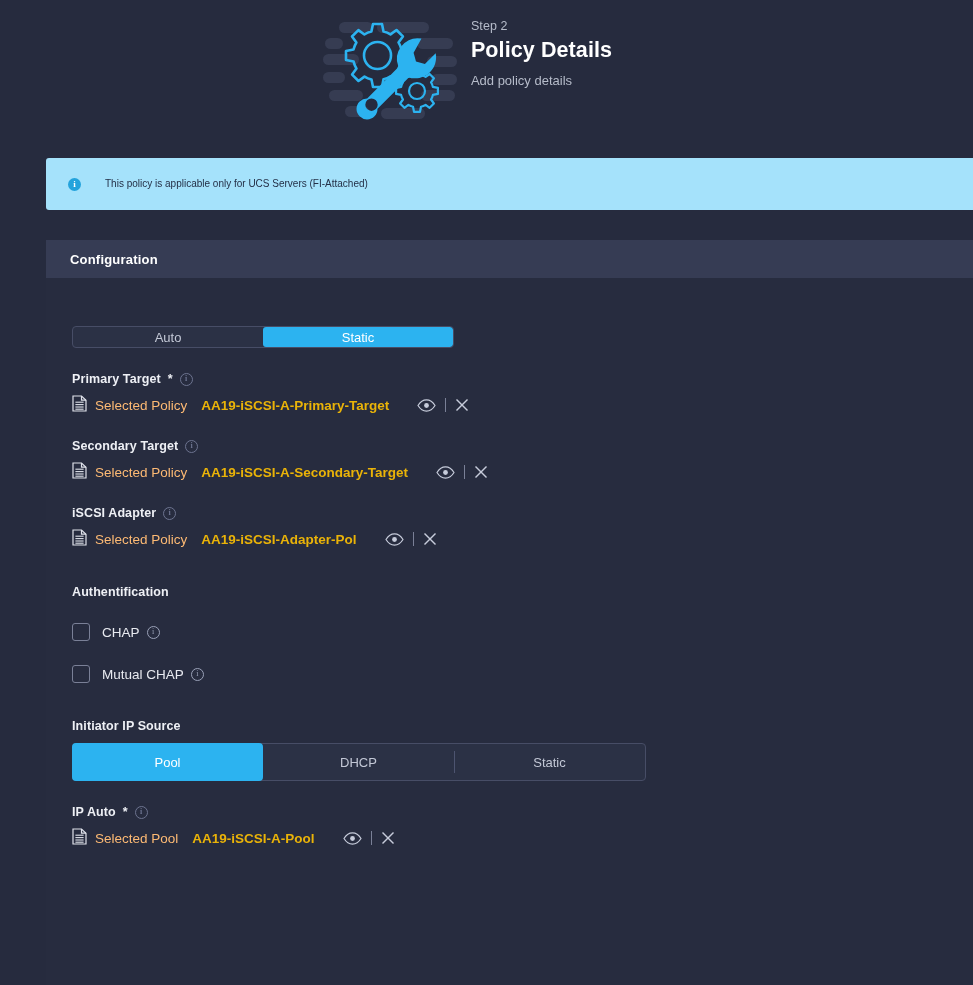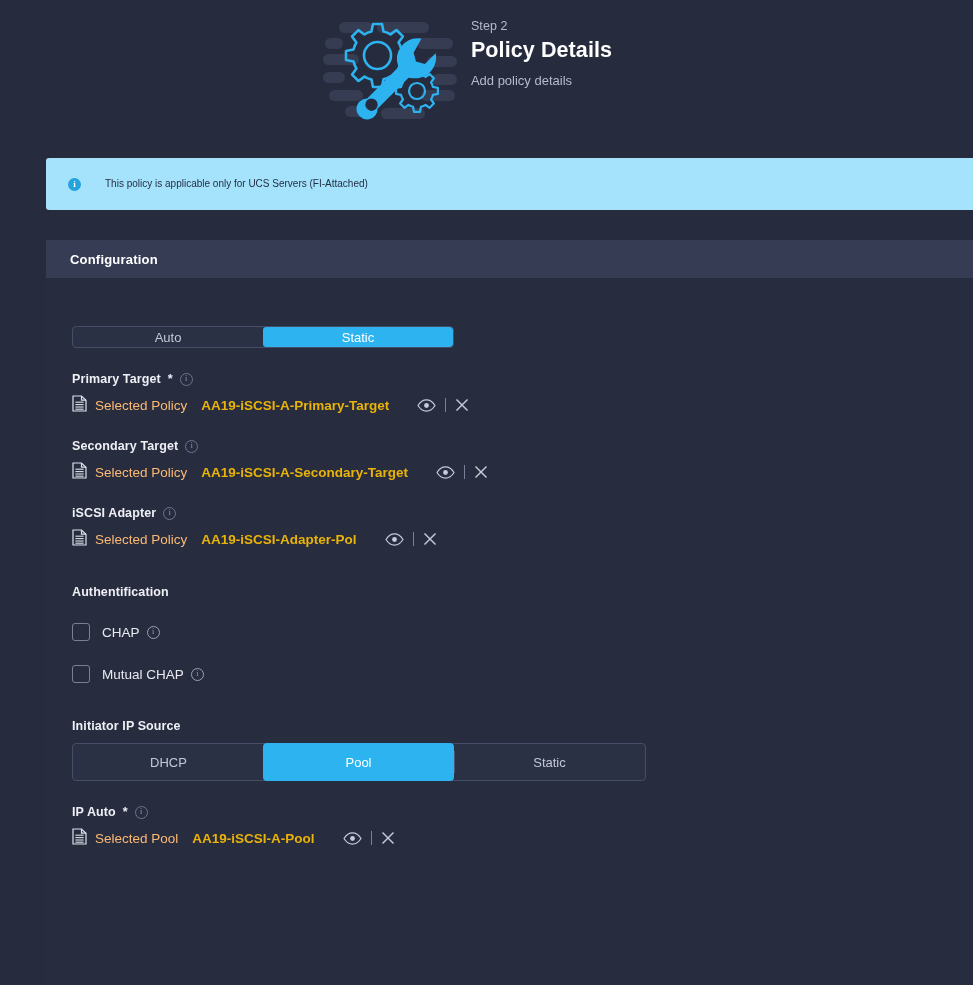"DHCP" div.seg { order: before "Pool" -> after "Pool" }
